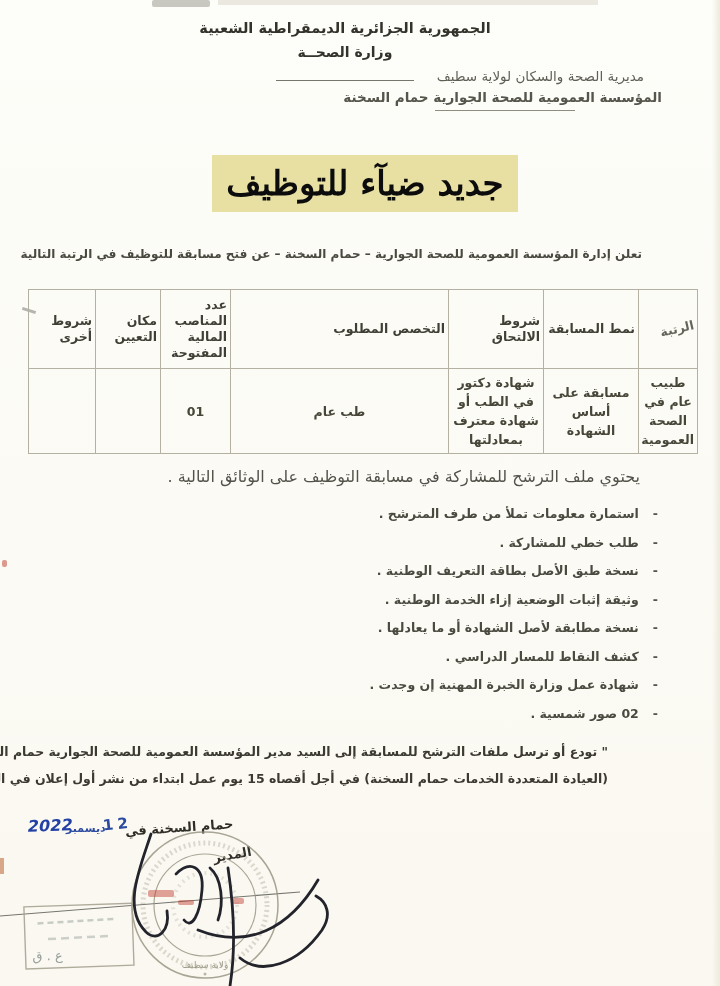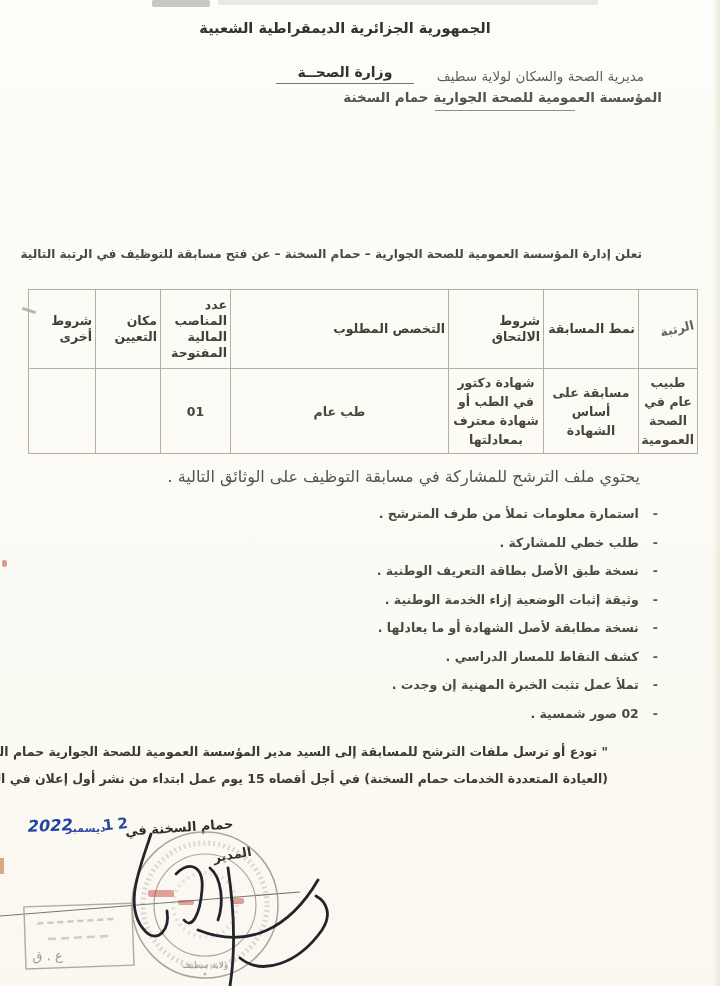"وزارة الصحــة" .hdr-ministry span { margin-top: 20px -> none; padding: 0 22px 3px 22px -> 0 22px 20px 22px }
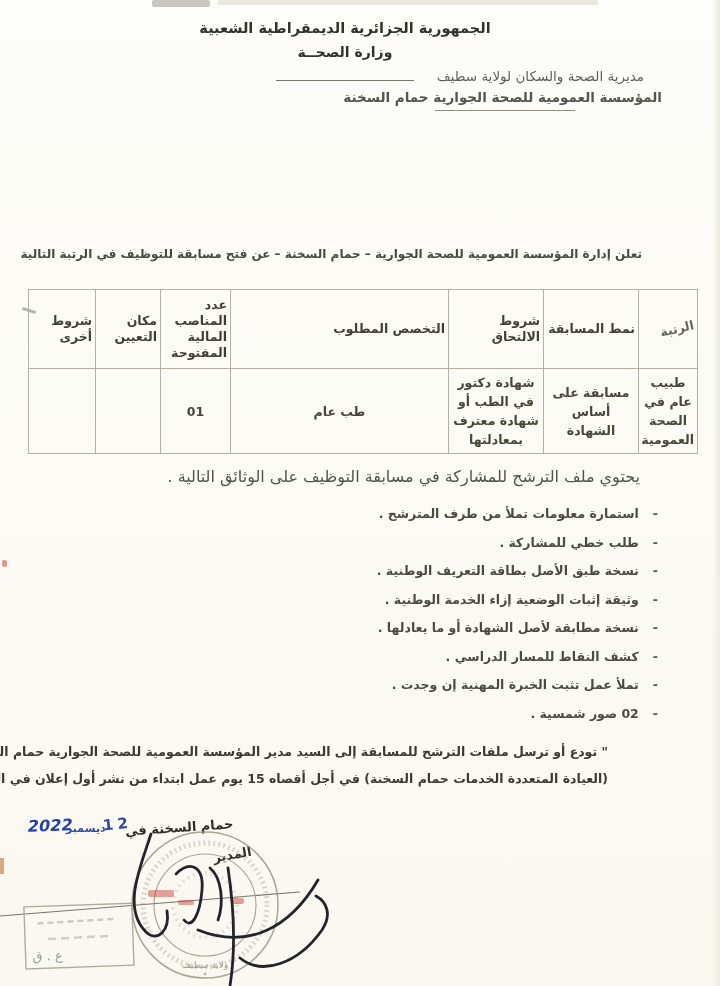"جديد ضيآء للتوظيف" div.banner { html: none -> <div>جديد ضيآء للتوظيف</div> }
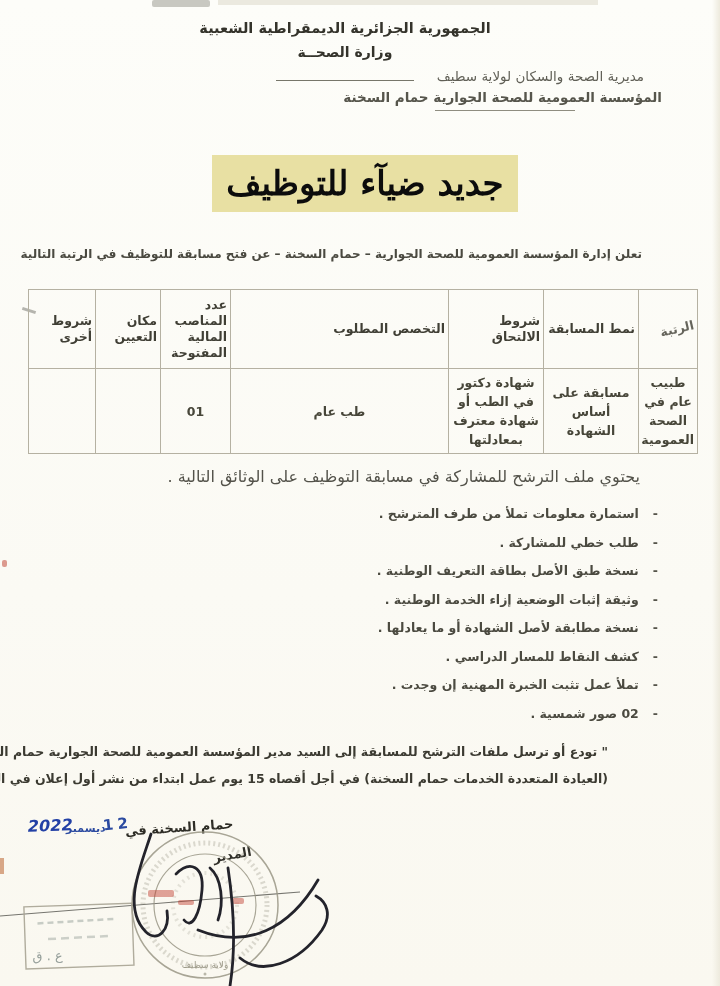"تملأ عمل تثبت الخبرة المهنية" li { text: تملأ عمل تثبت -> شهادة عمل وزارة }
